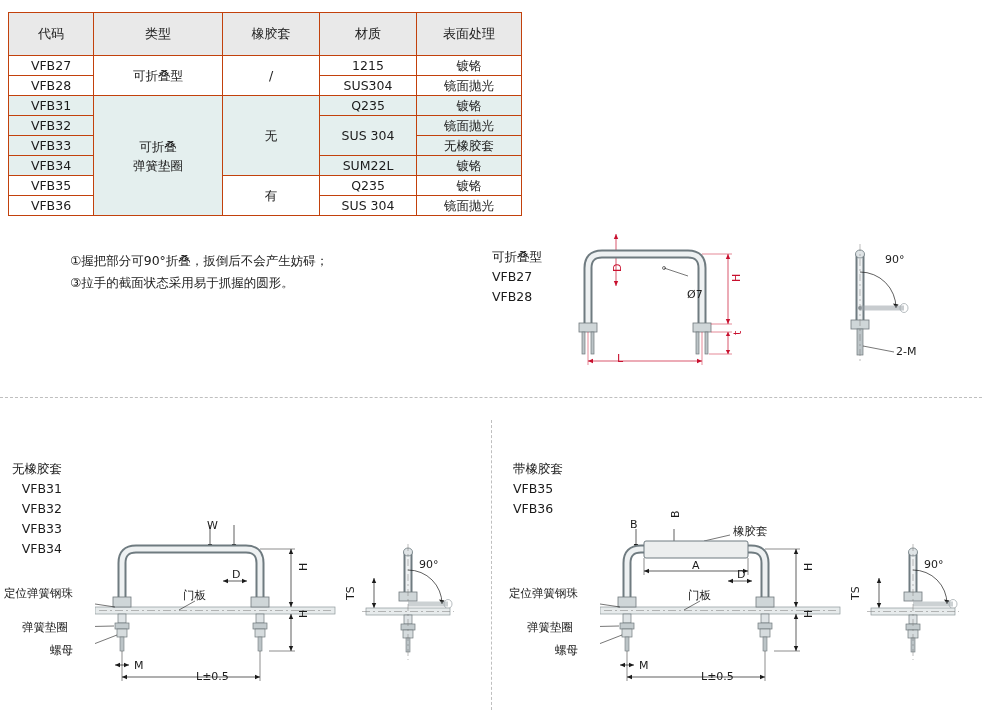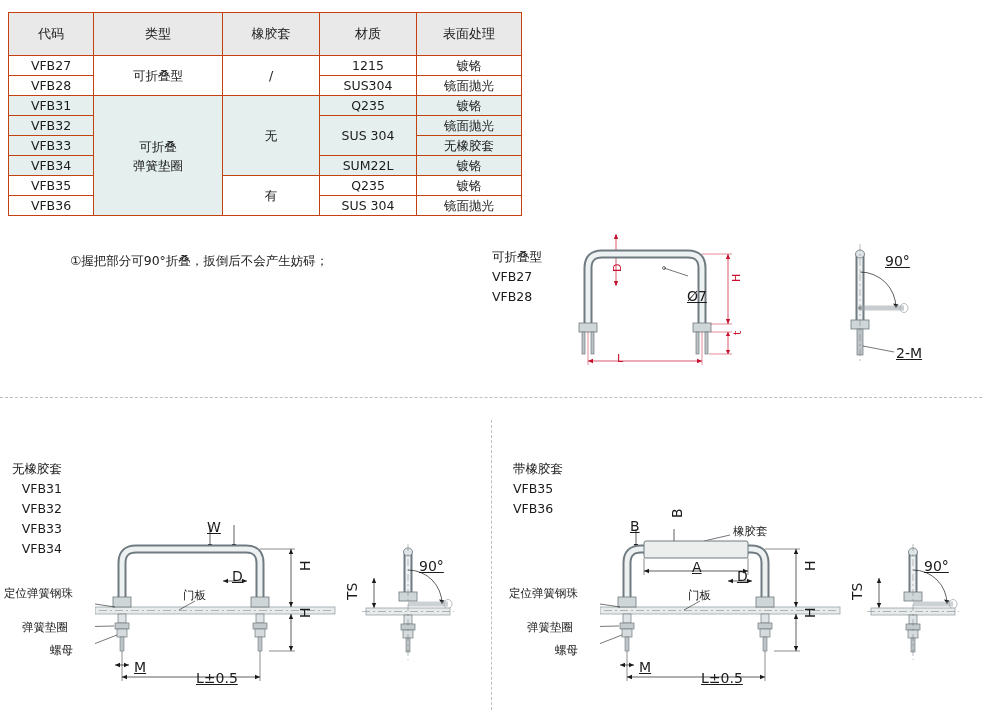"90°" .dim-dark { font-size: 14px -> 11px; text-decoration: underline -> none }
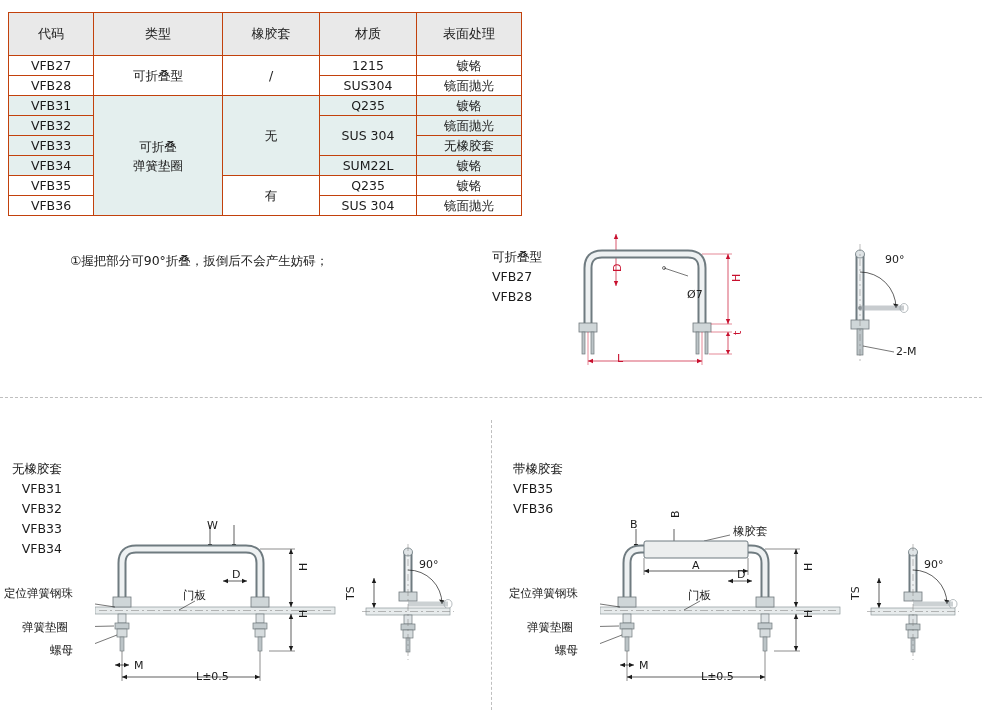"③拉手的截面状态采用易于抓握的圆形。" div { html: none -> <div>③拉手的截面状态采用易于抓握的圆形。</div> }
